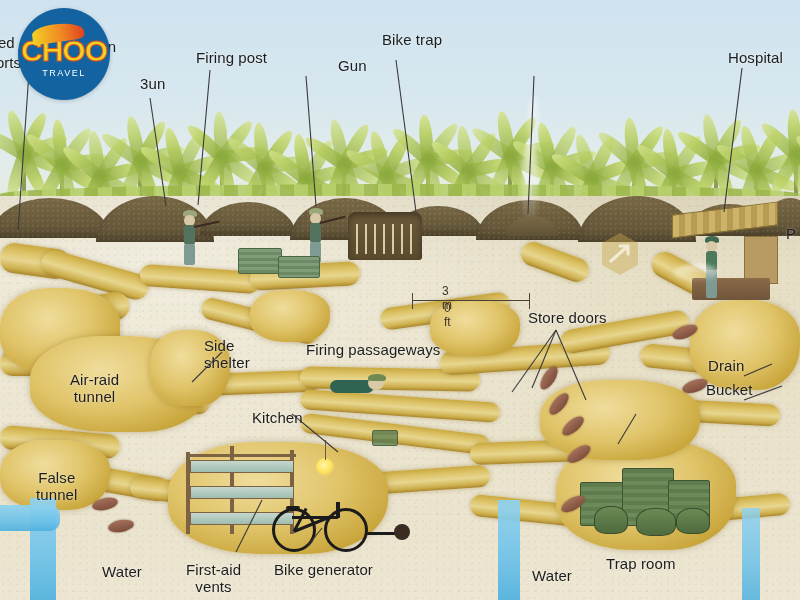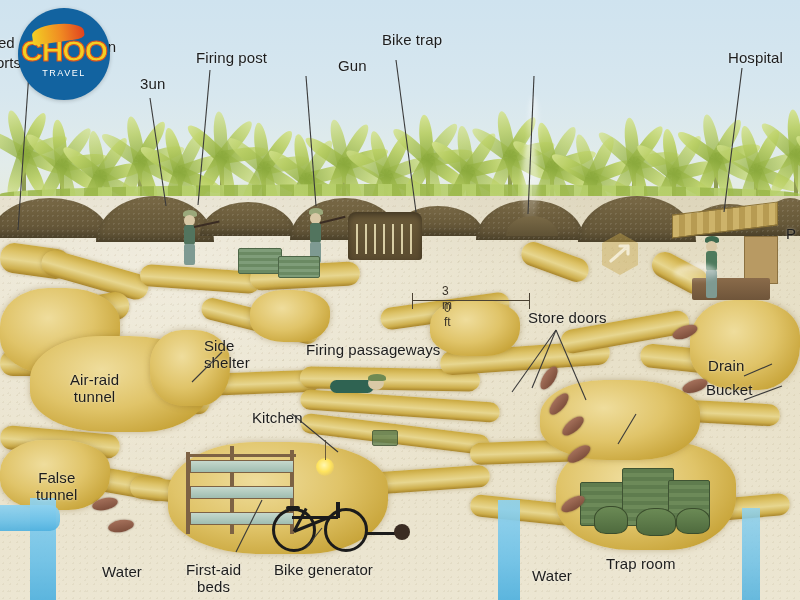"First-aid" div.label { text: beds -> vents }
